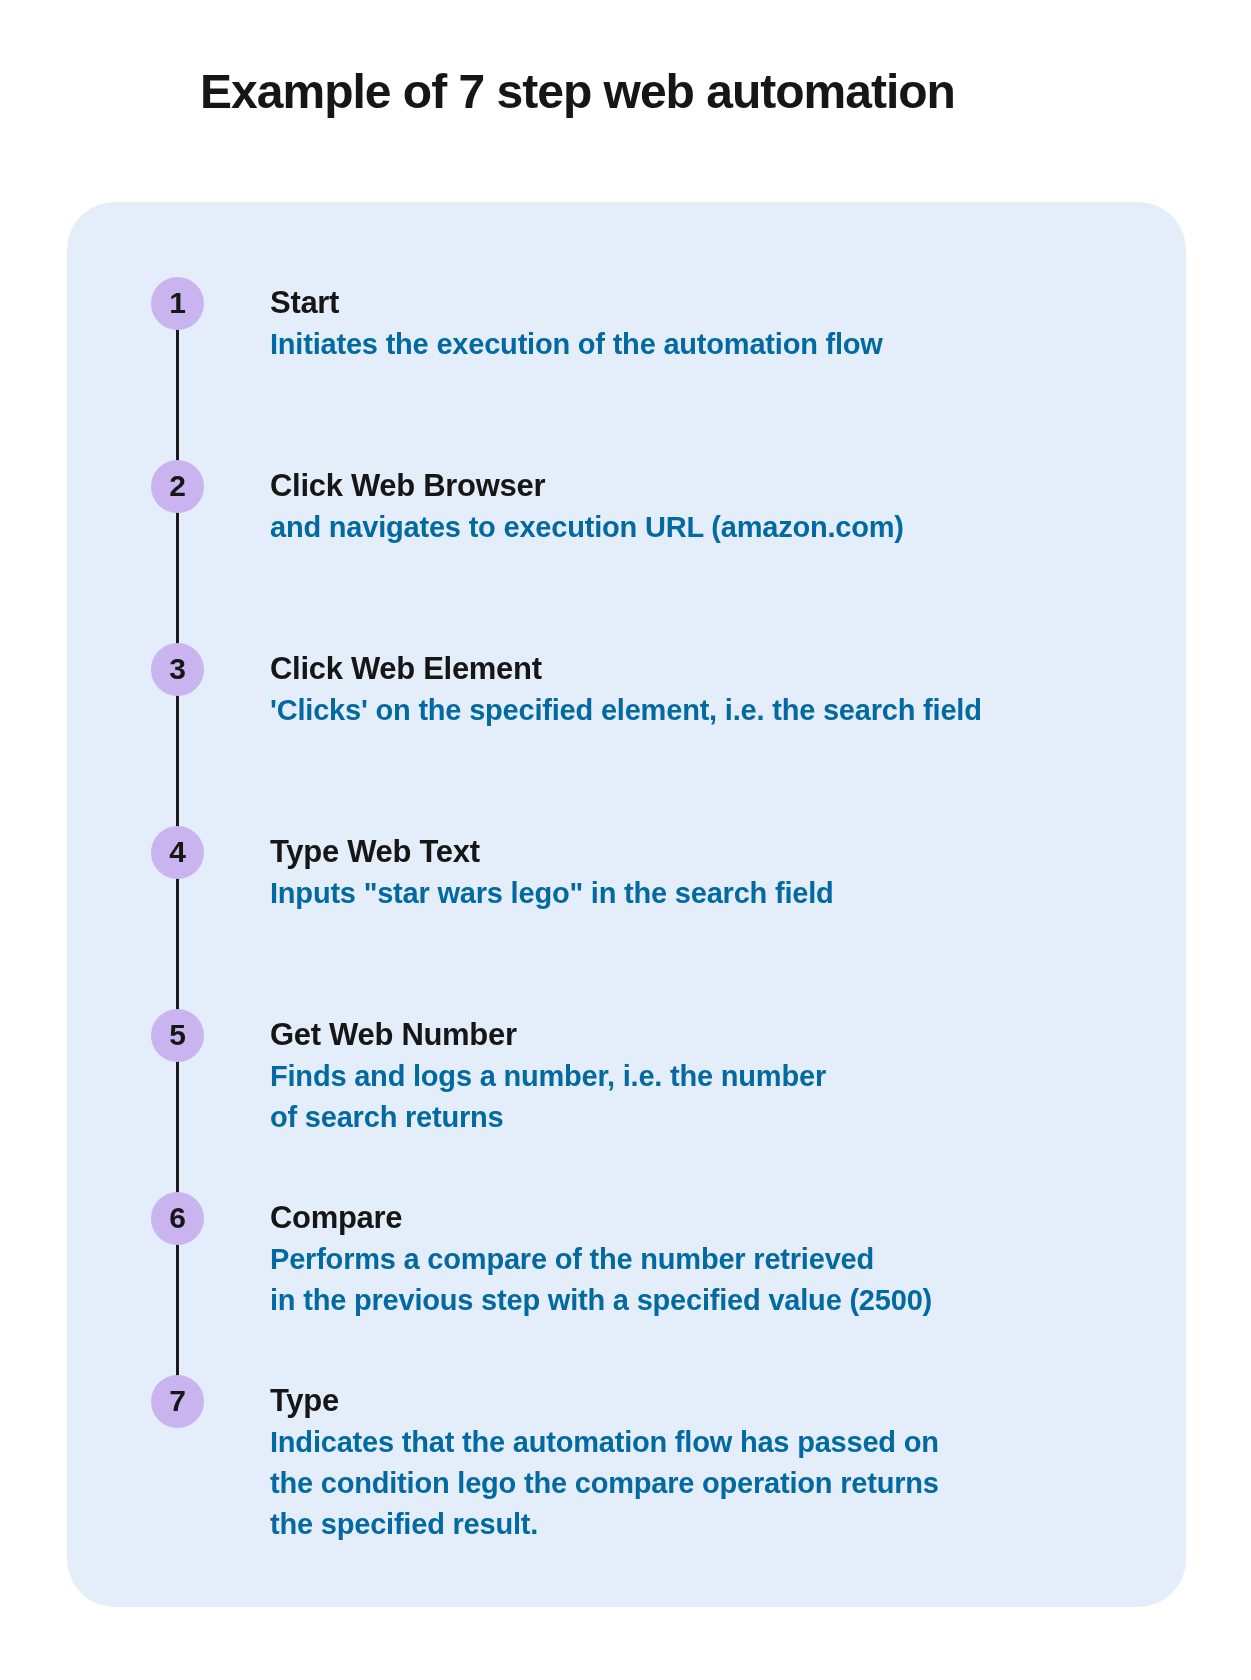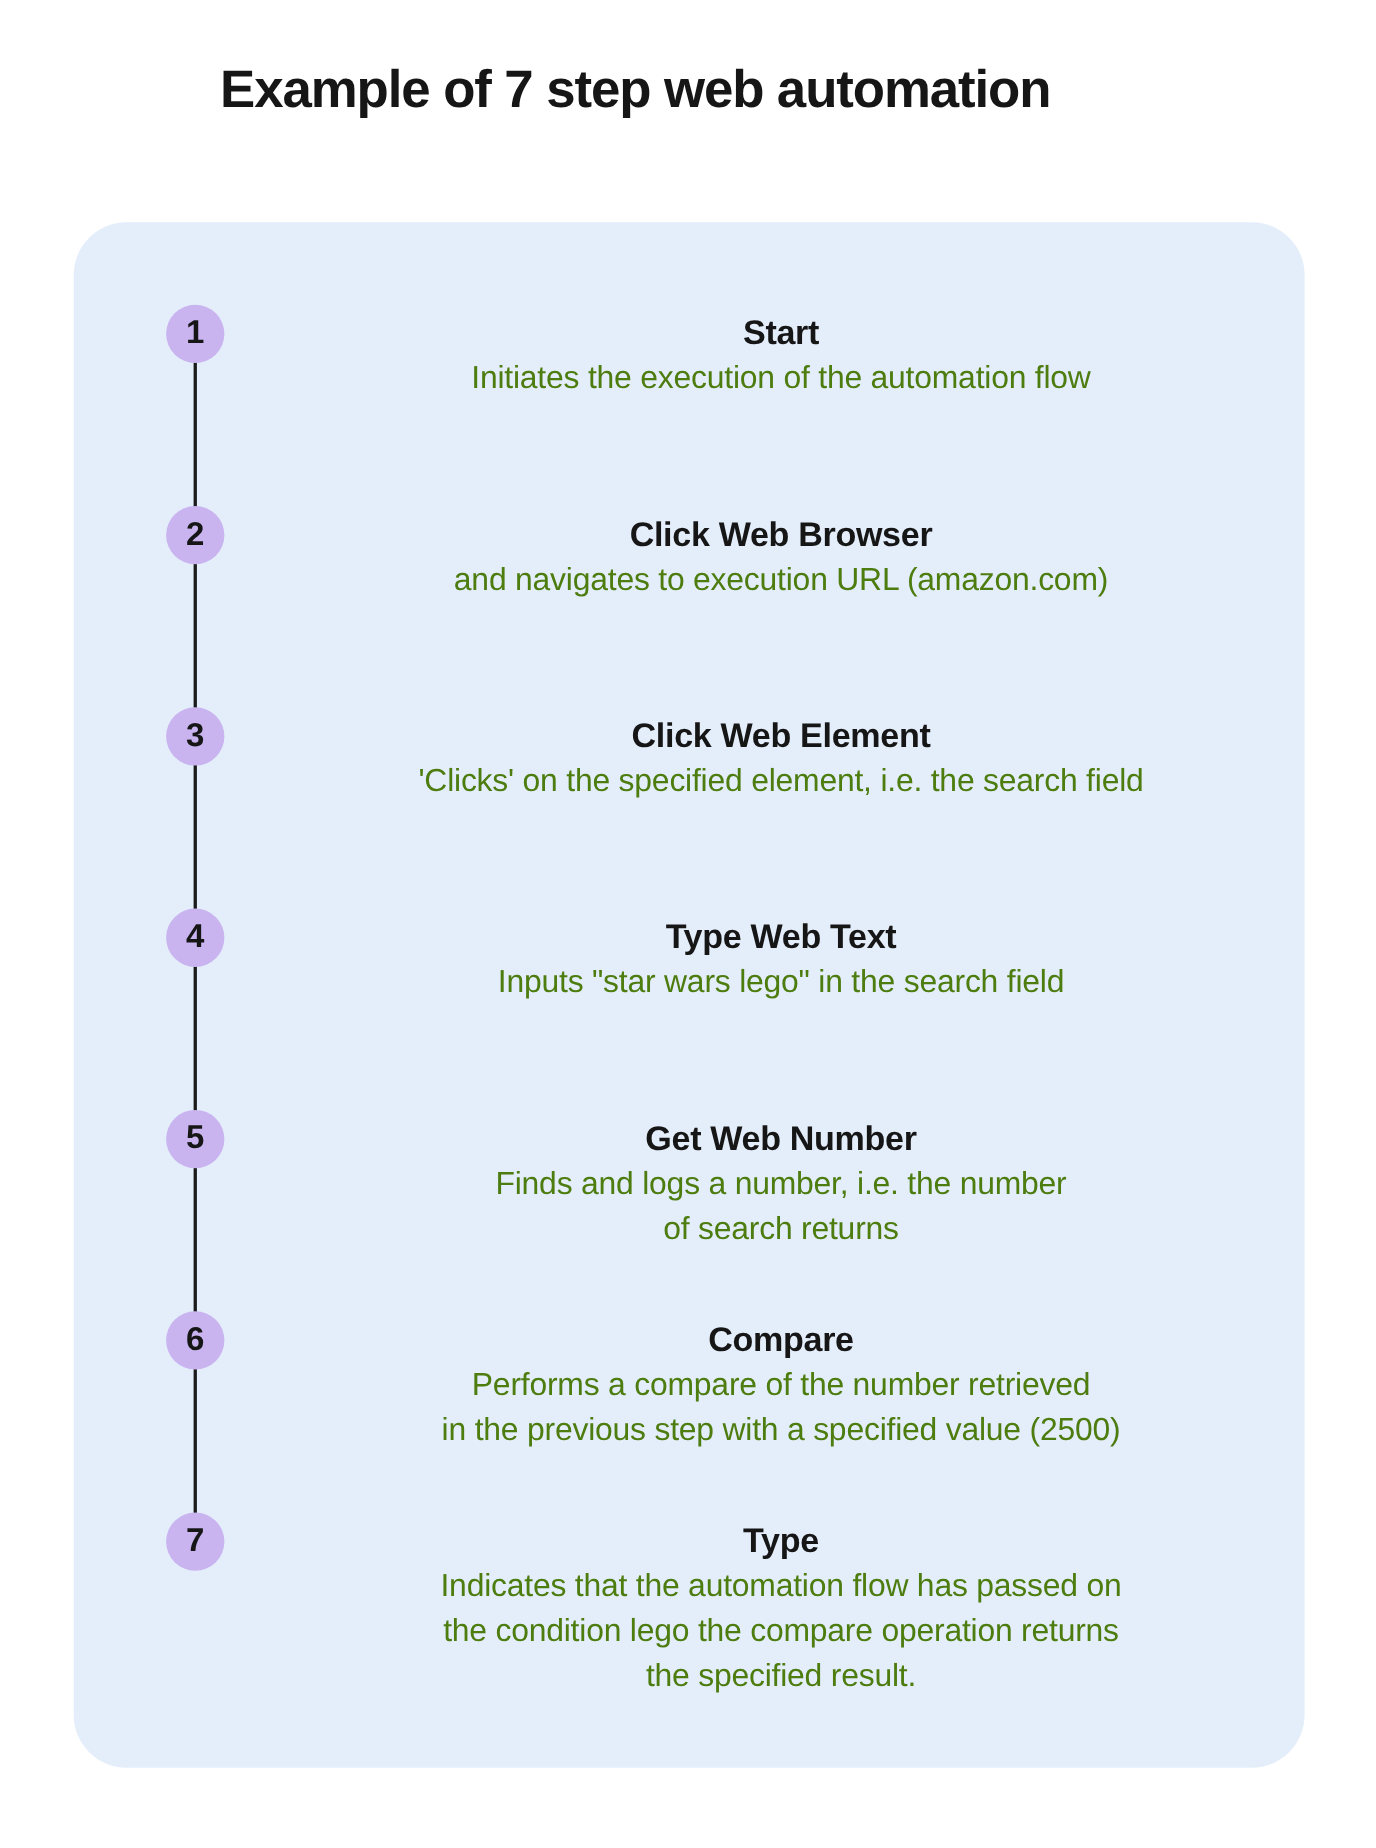"Example of 7 step web" .page-title { margin: 2px -> 12px }
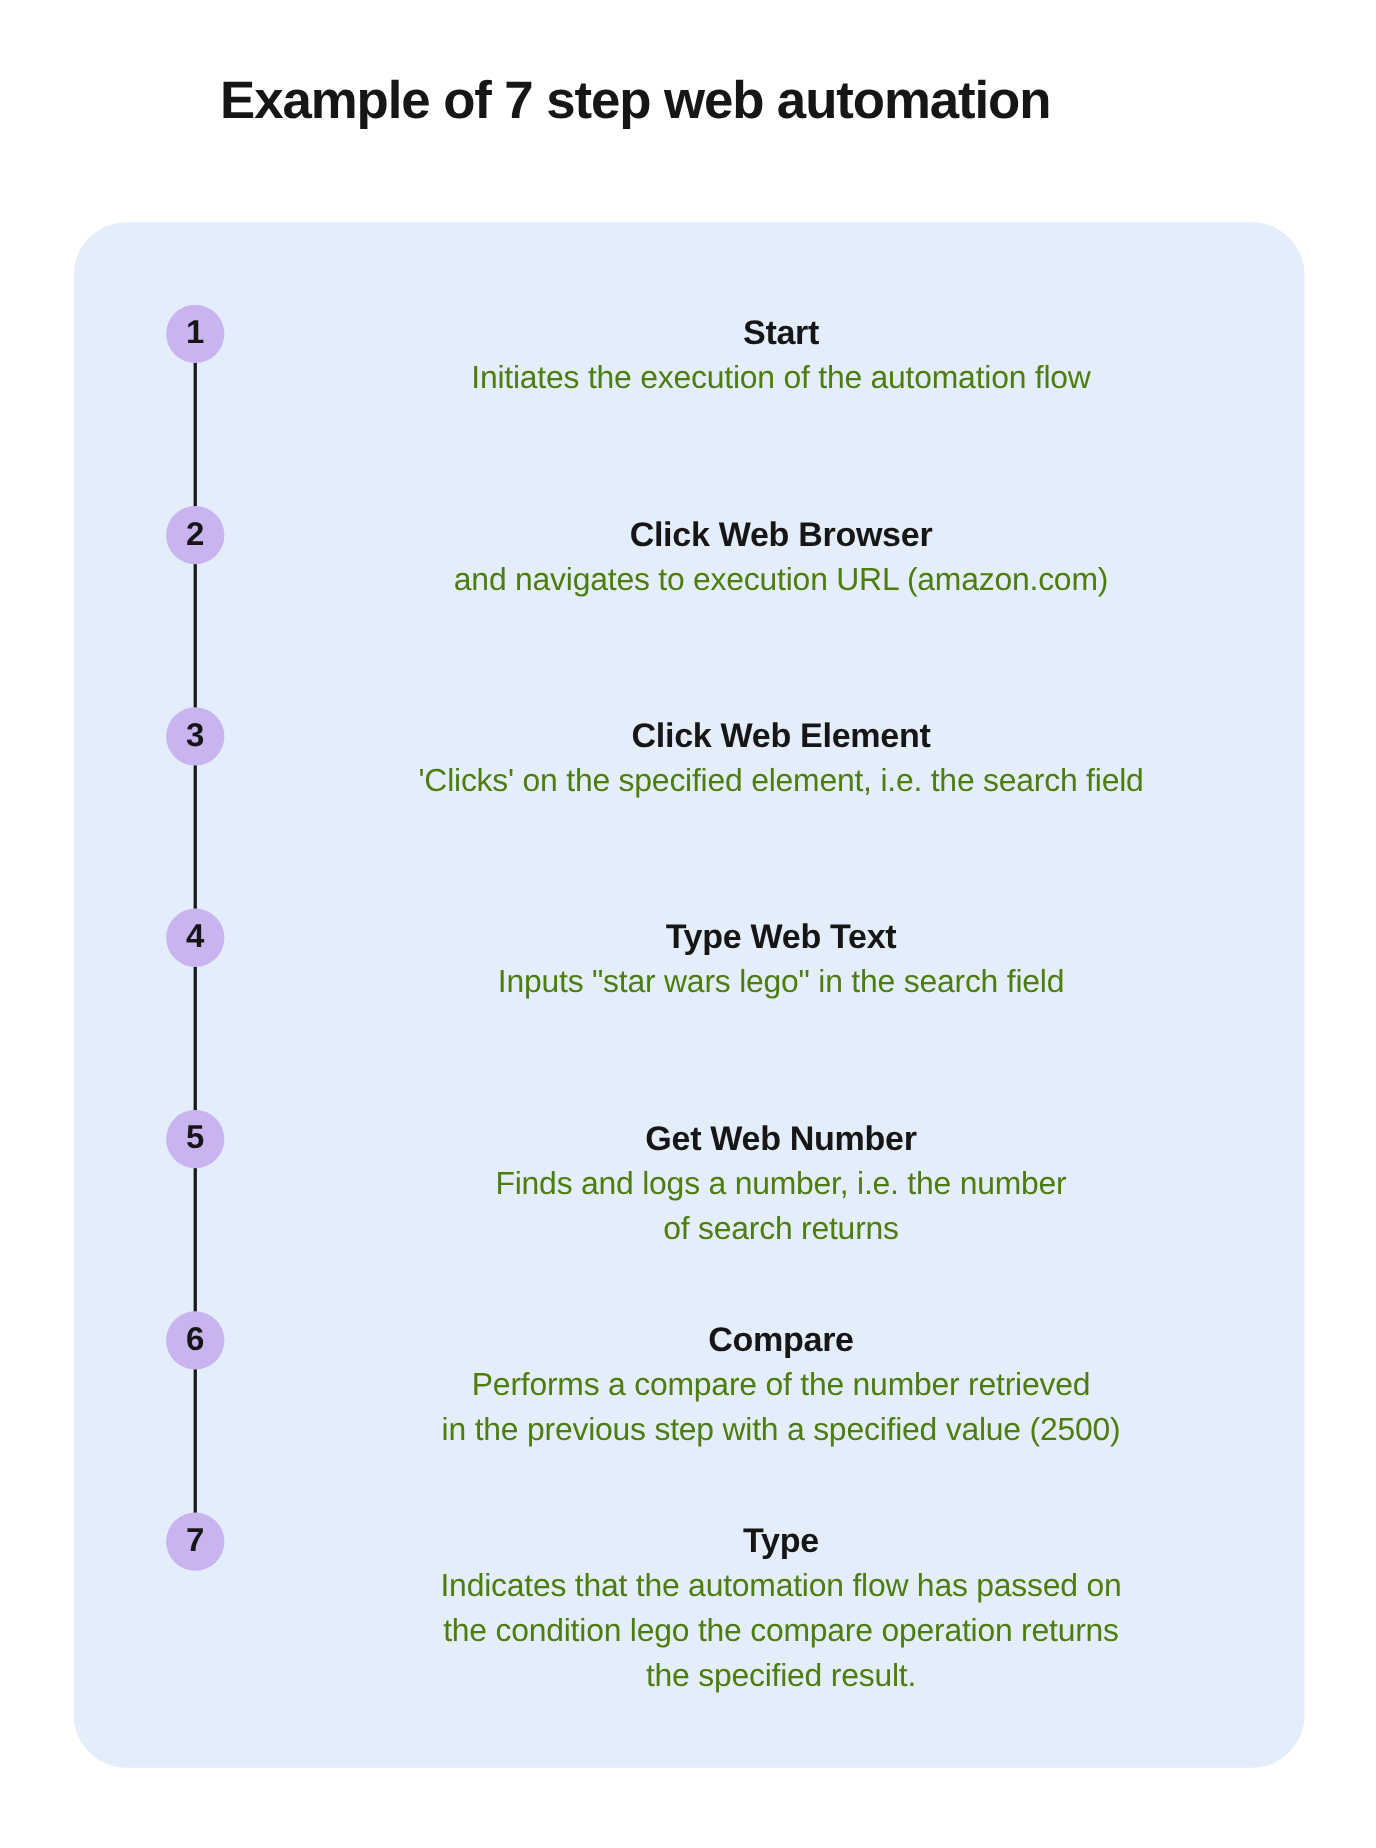"Start" .step-text { left: 260px -> 270px; text-align: center -> none }
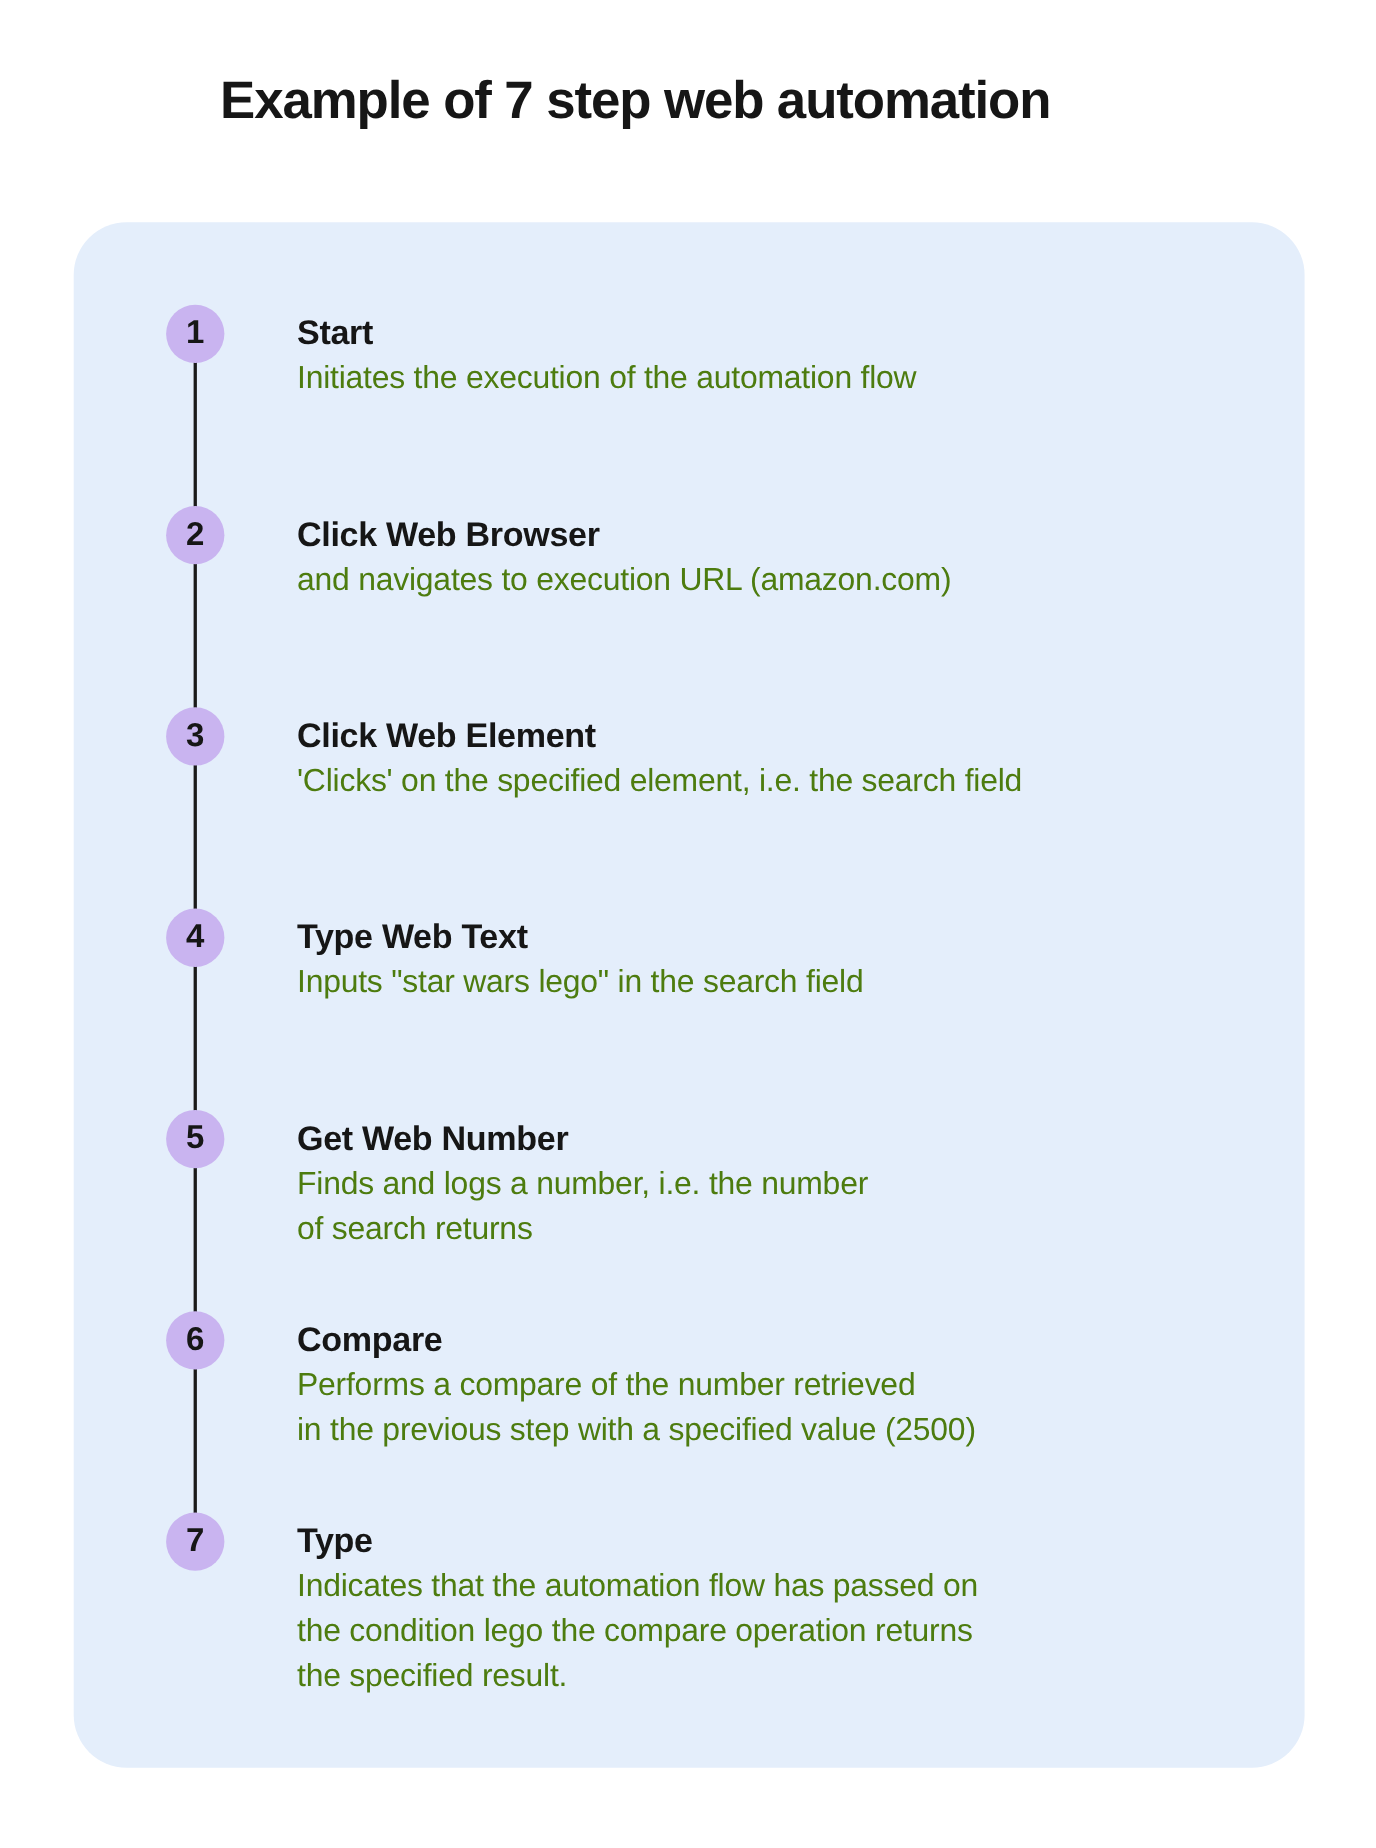"Initiates the execution of the" .step-description div { color: #4d7c0f -> #0369a1; font-weight: 400 -> 700 }
